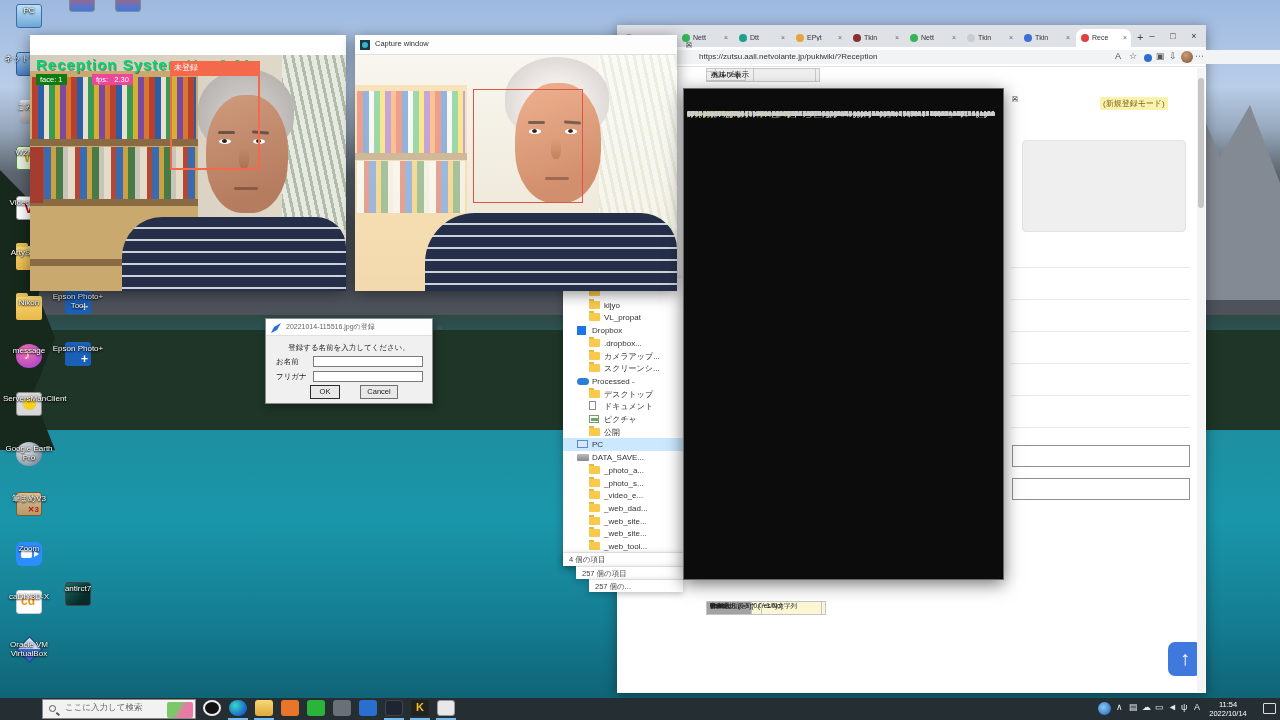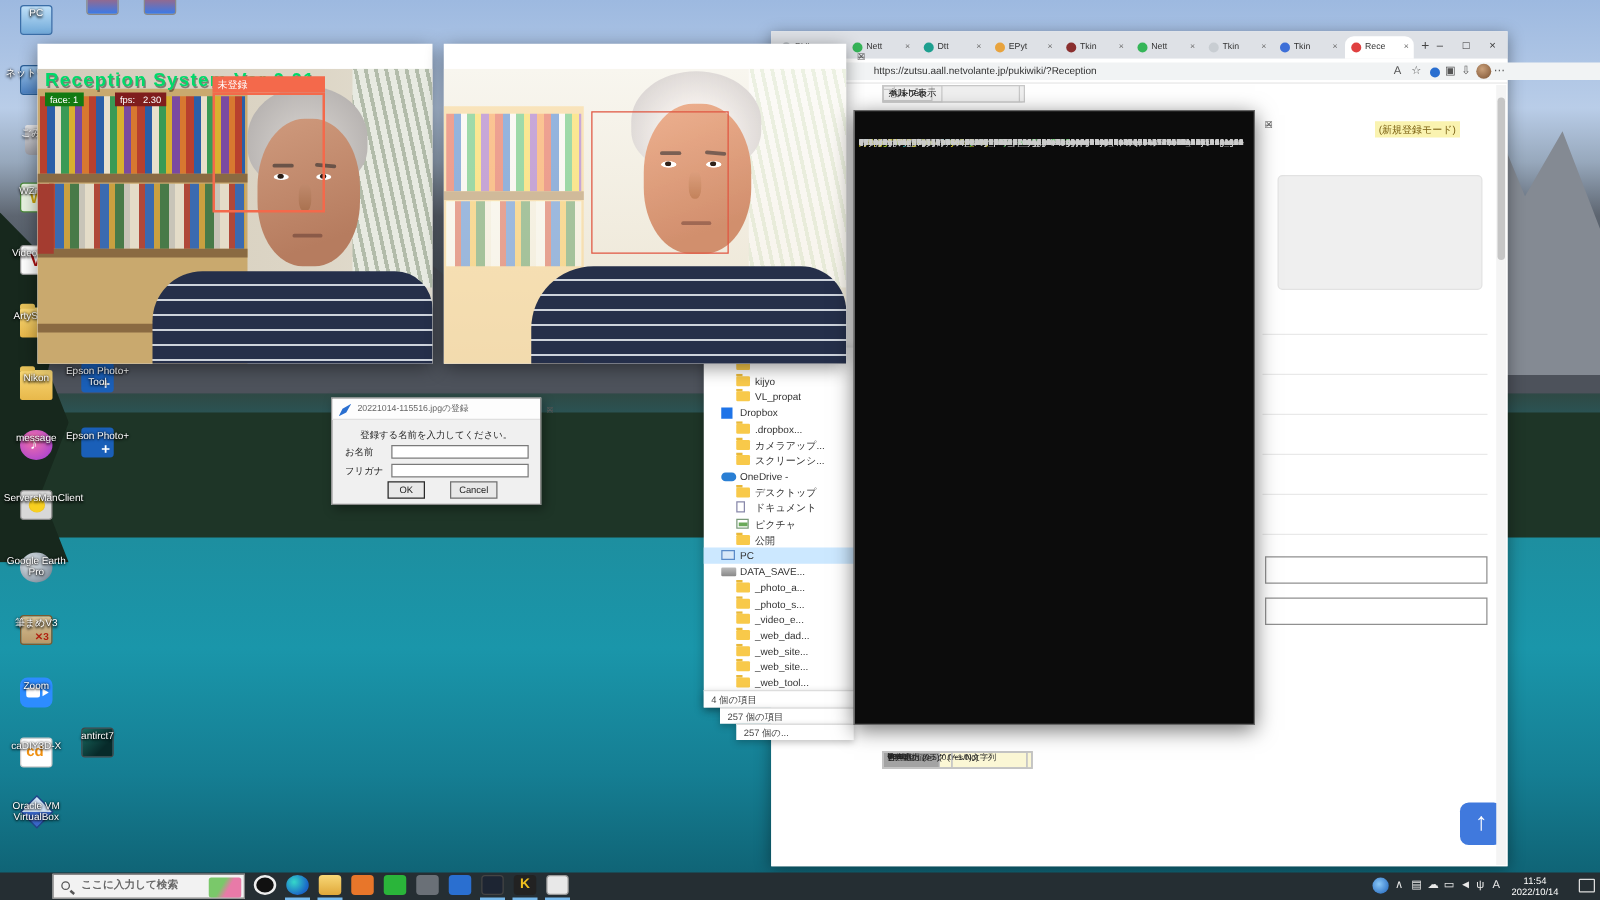"Capture window" div.tbar { html: none -> <div> <div></div> <div>Capture window</div> </div> }
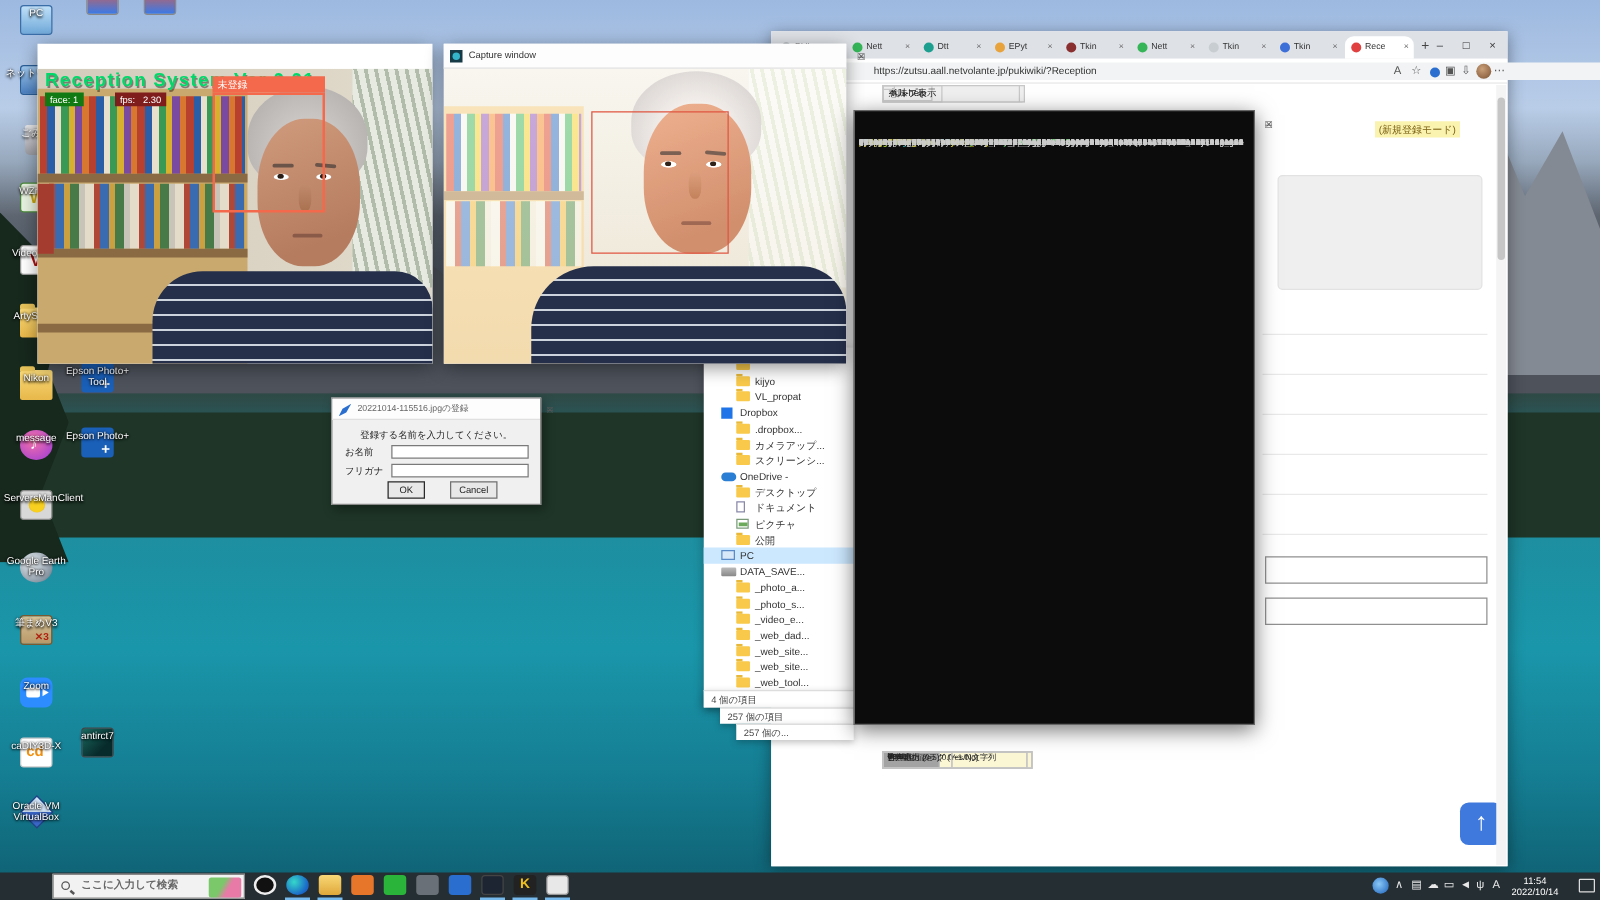"fps: 2.30" div.badge { background: #7f1d1d -> #ec4899 }
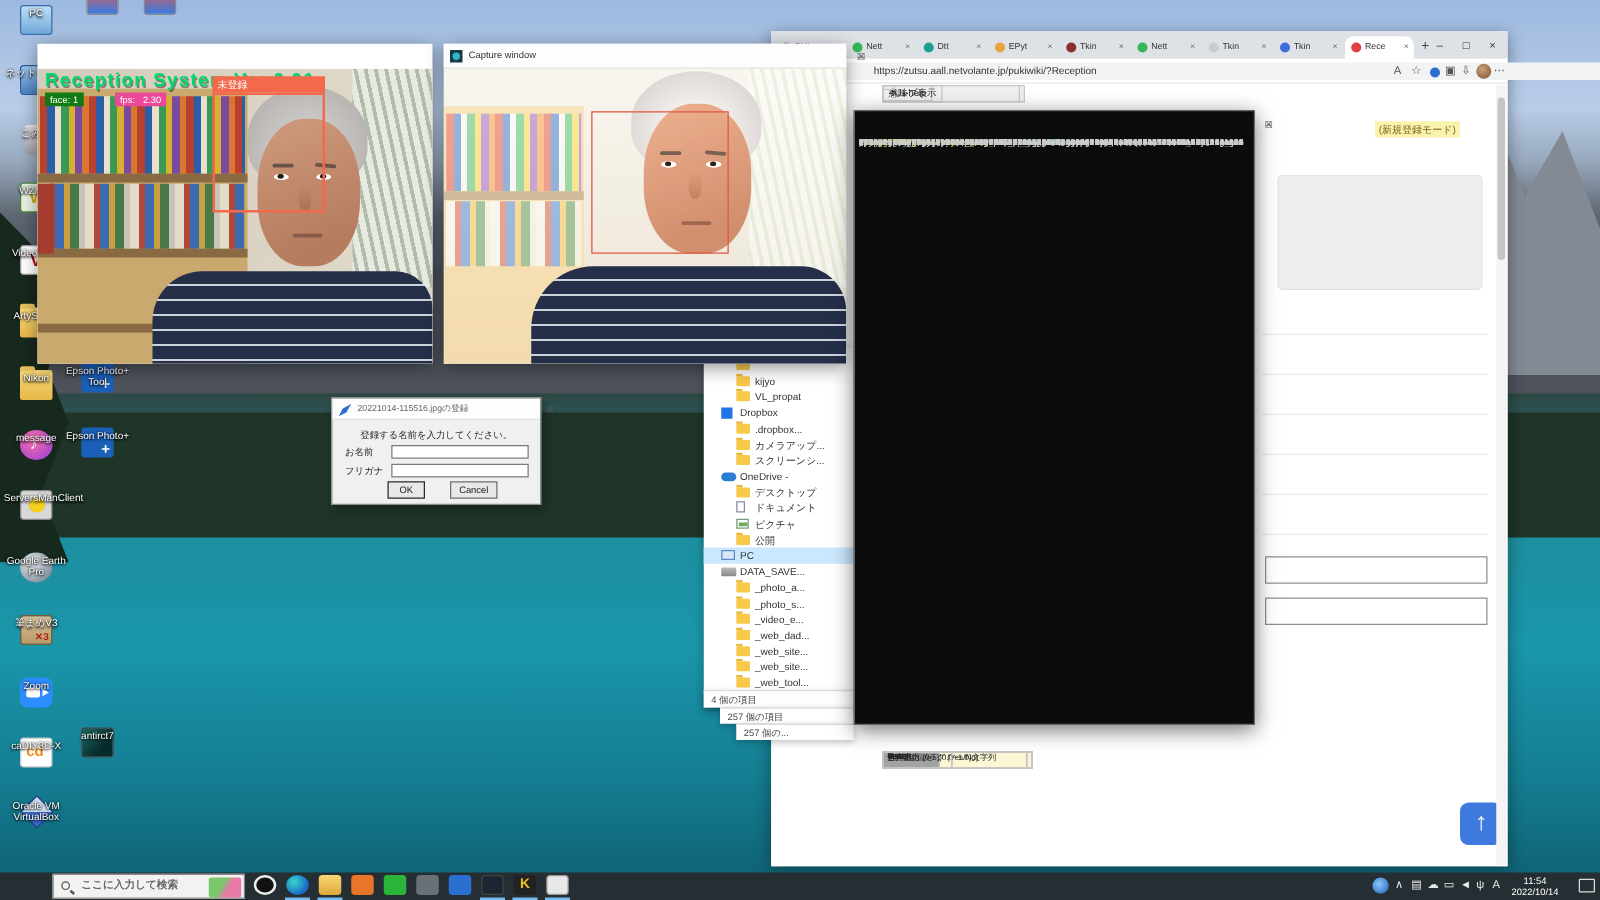"OneDrive -" div.tlabel { text: OneDrive -> Processed }
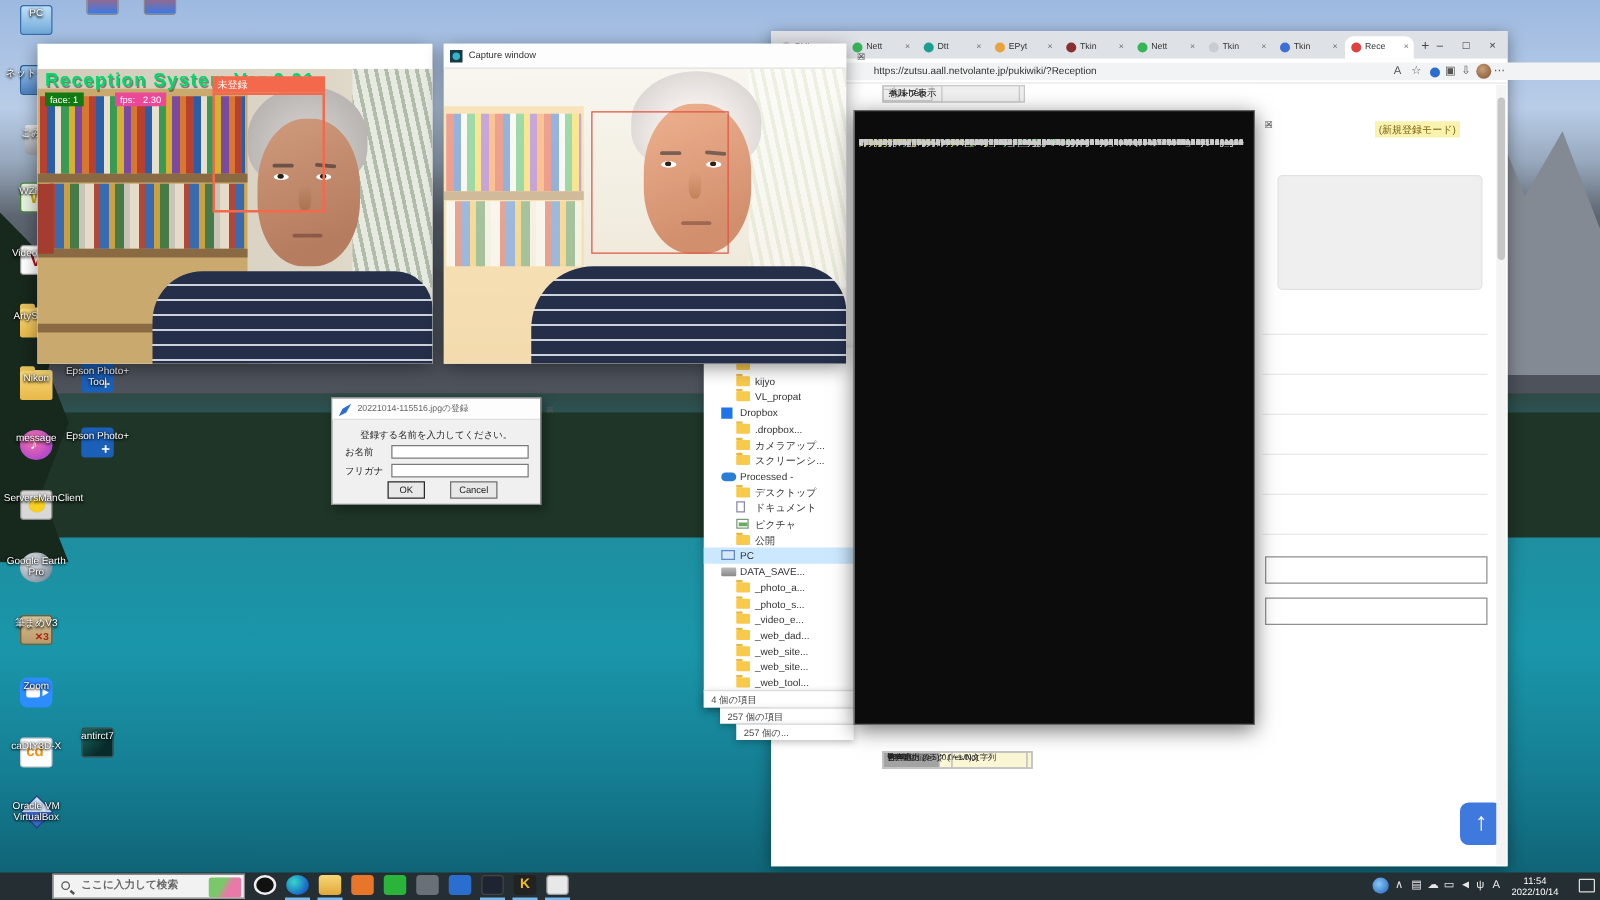"ここに入力して検索" .searchtext { font-weight: bold -> none }
